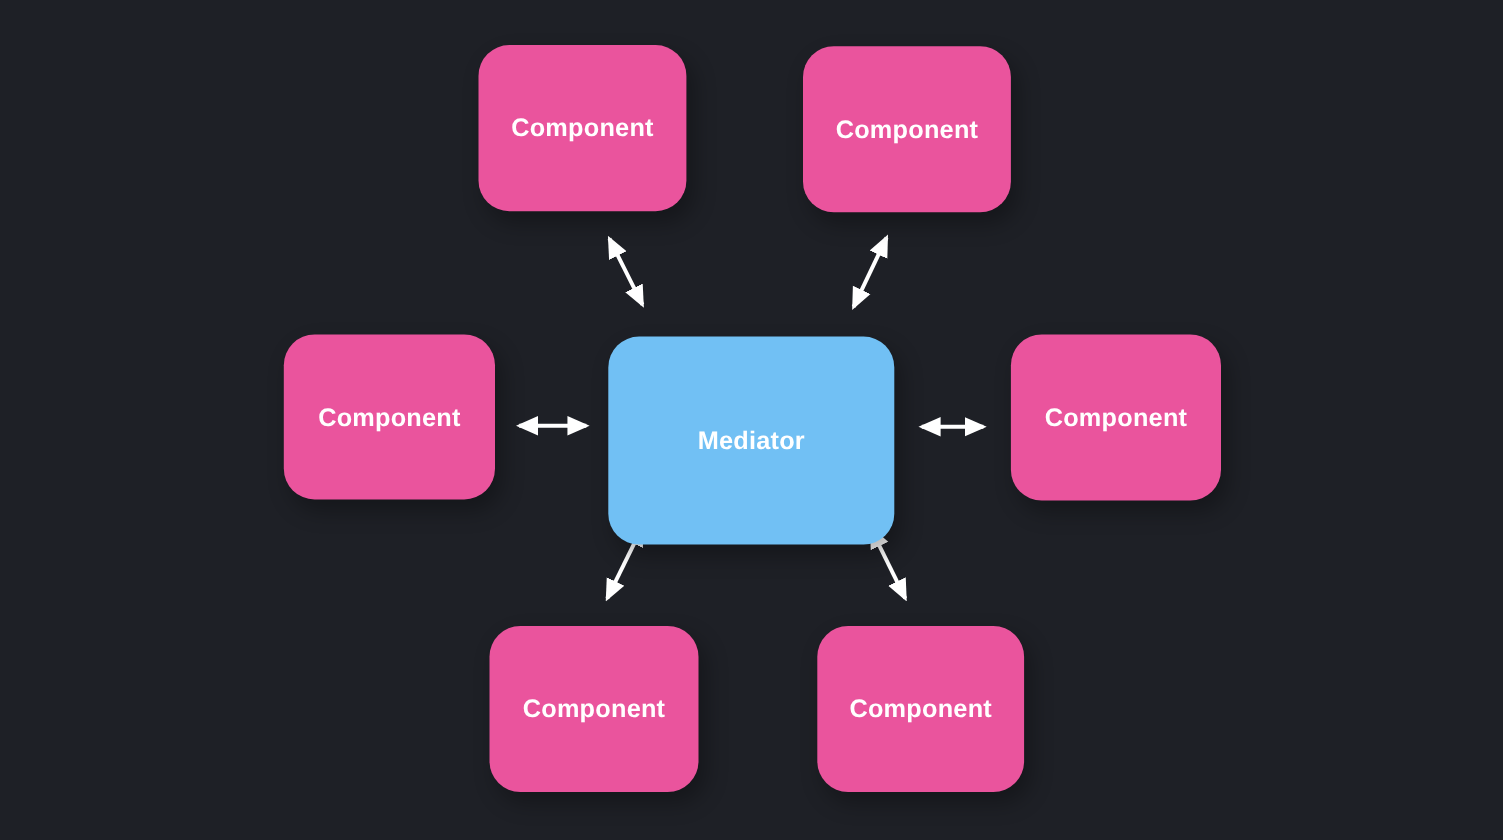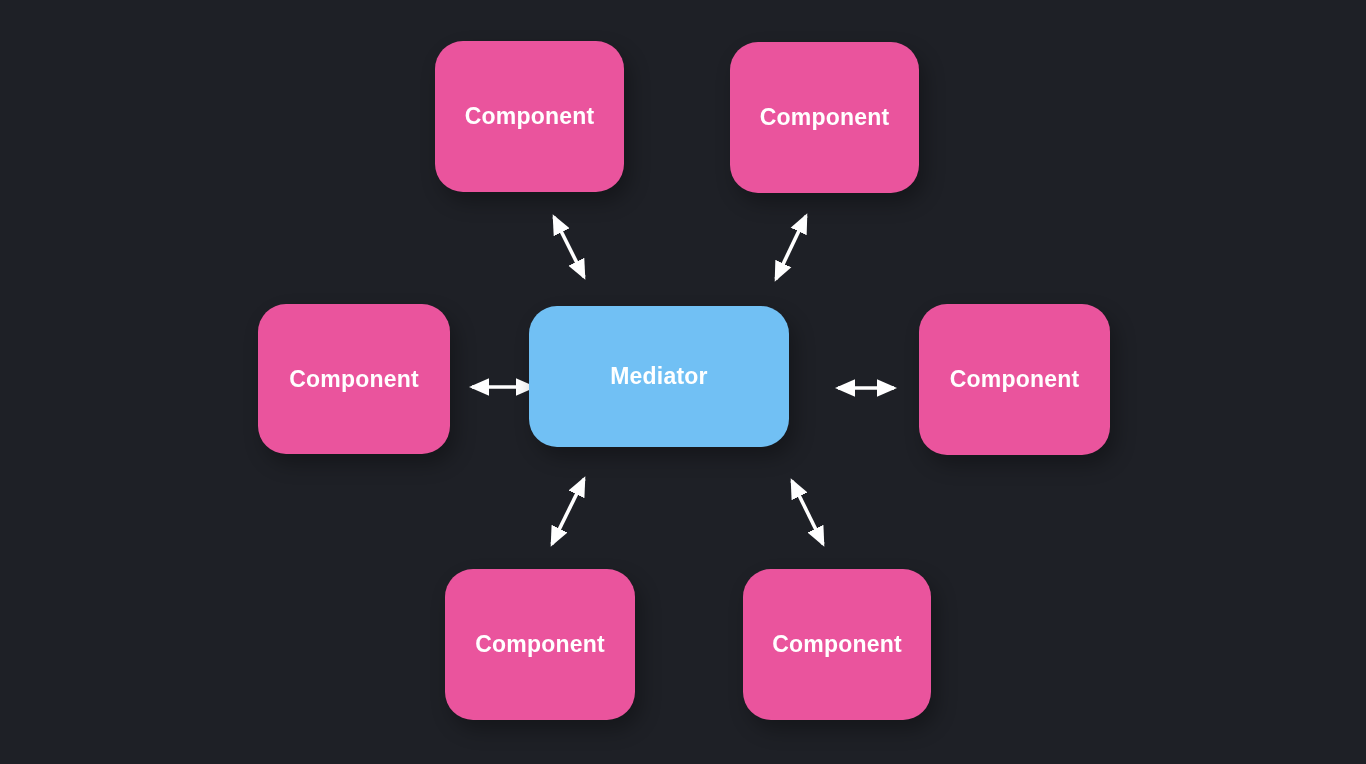"Mediator" .m-c { height: 141px -> 189px; left: 529px -> 553px }
